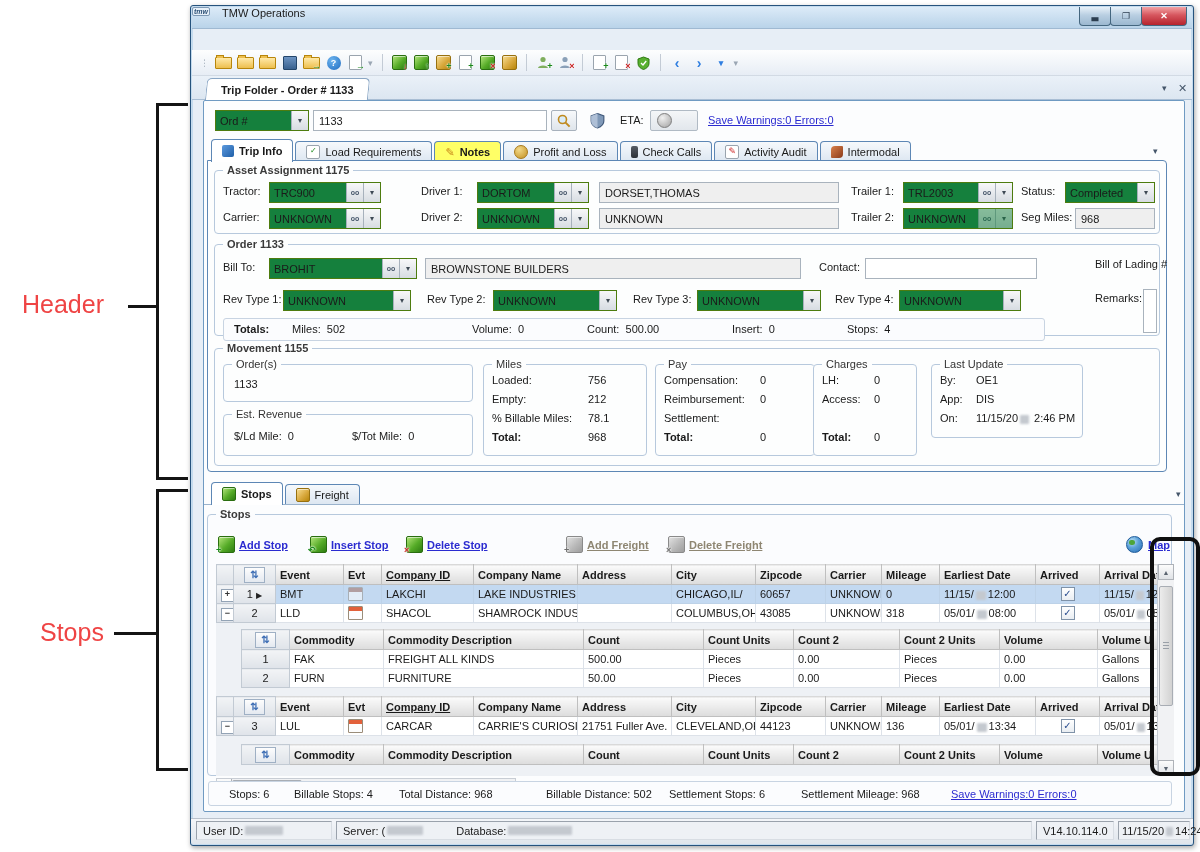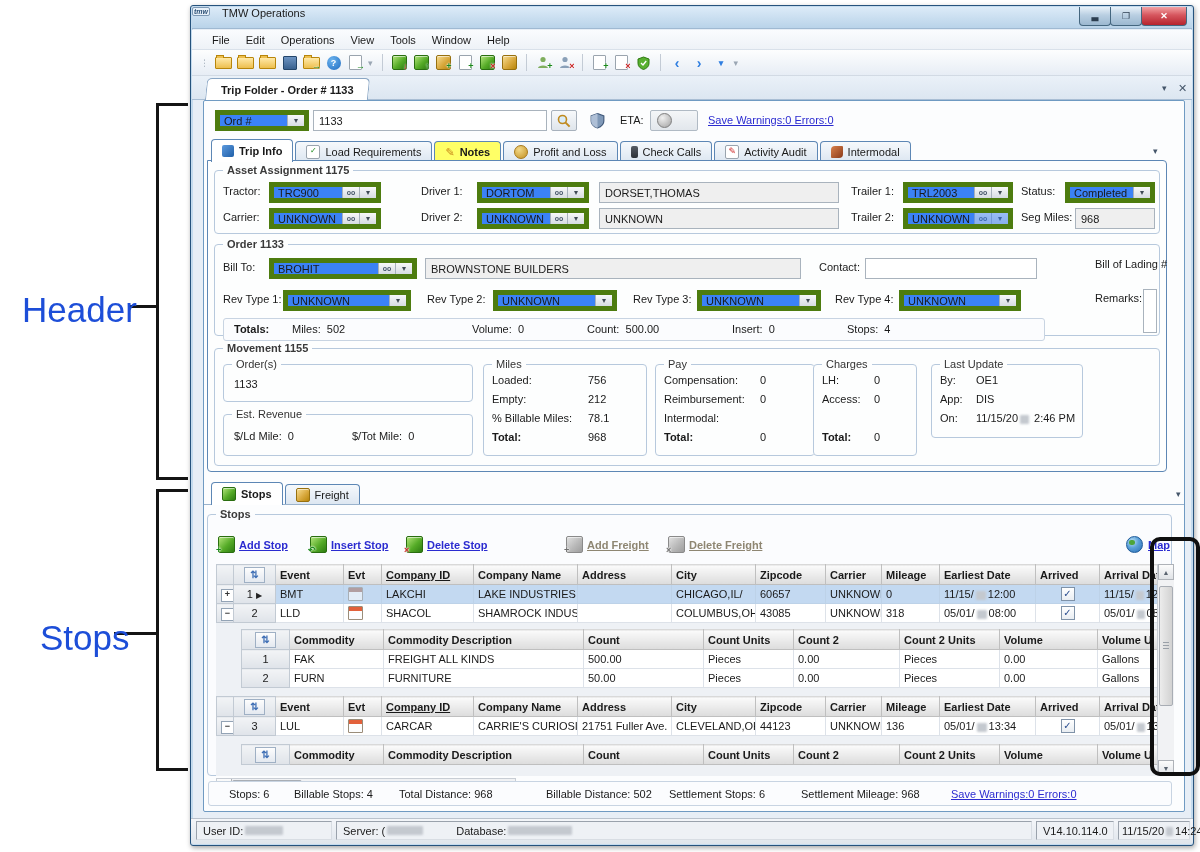"File" div.abs { html: <div> <span>File</span> <span>Edit</span> <span>Operations</span> <span>View</span> <span>Tools</span> <span>Window</span> <span>Help</span> </div> -> none }
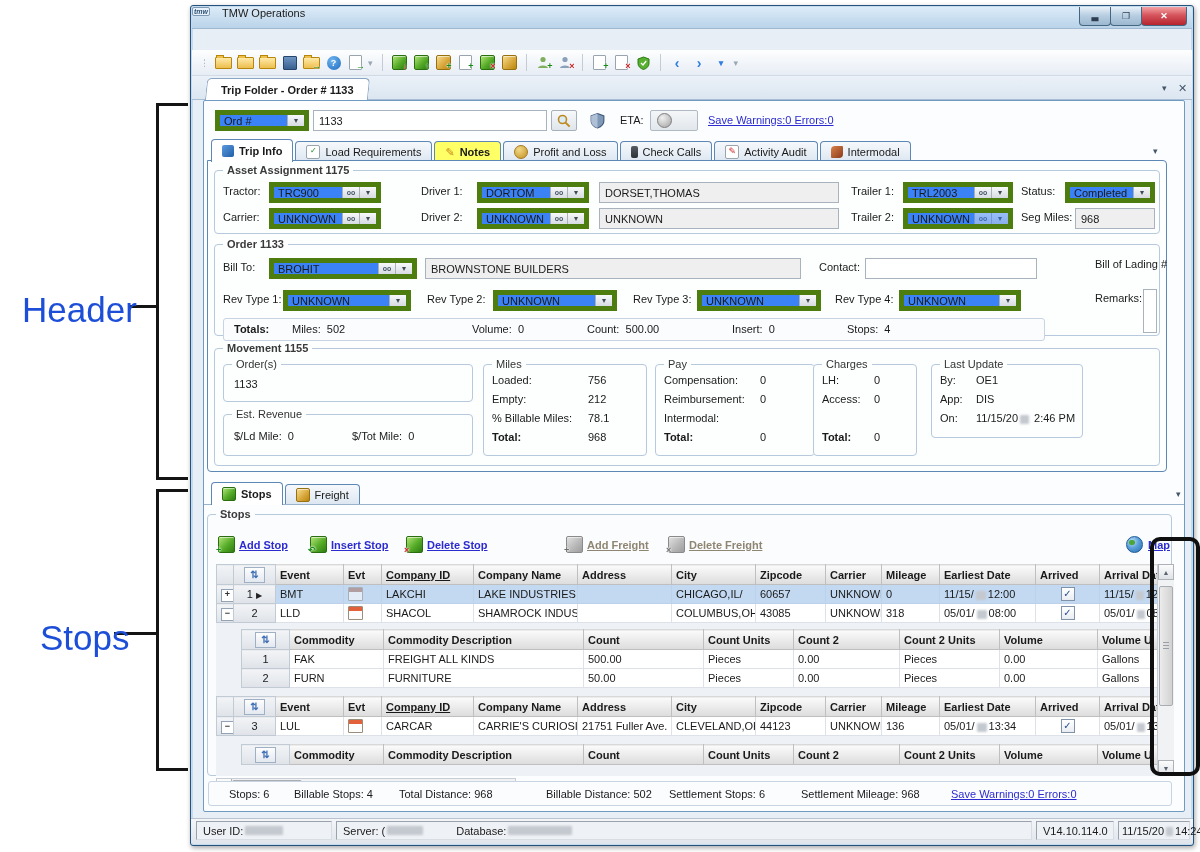"Ord #" .combo { background: #3b82f6 -> #15803d; border: 5px solid #4d7c0f -> 1px solid #4d7c0f }
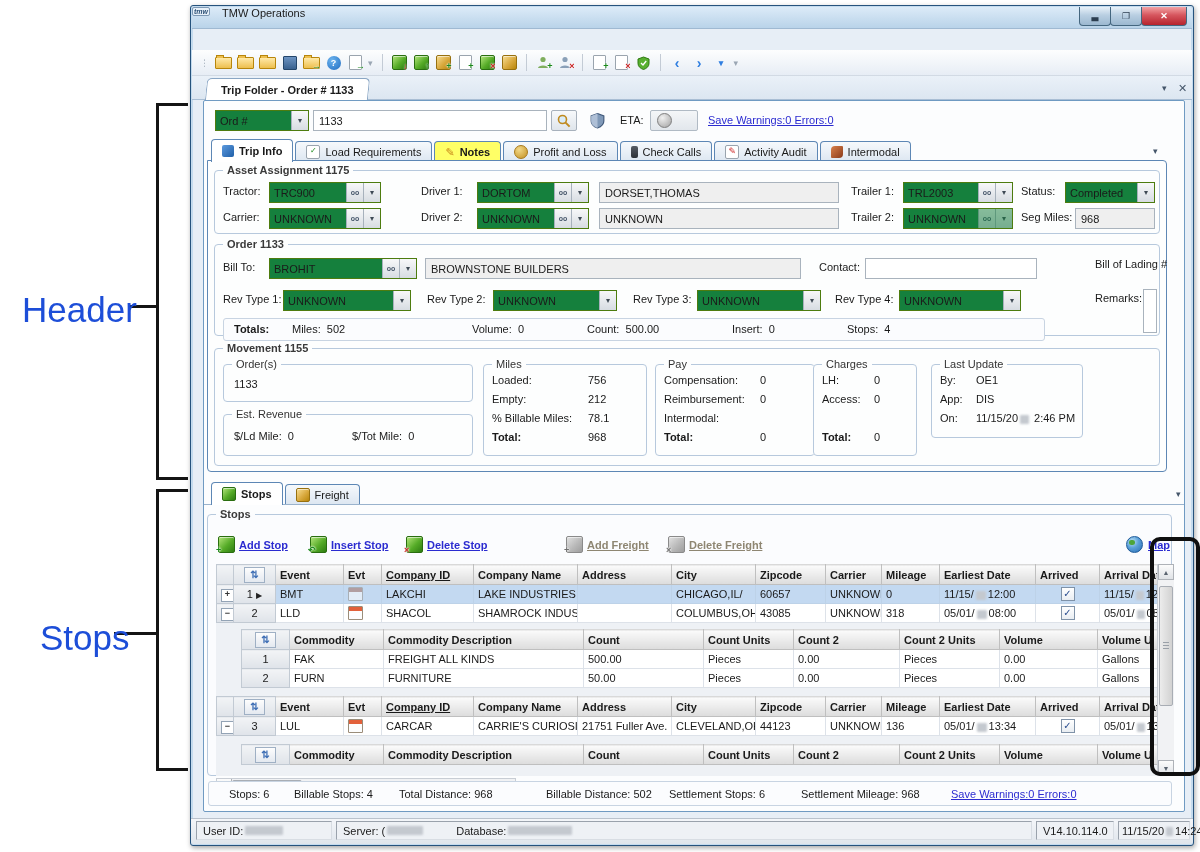"Header" .callout { color: #1d4ed8 -> #ef4444; font-size: 35px -> 25px }
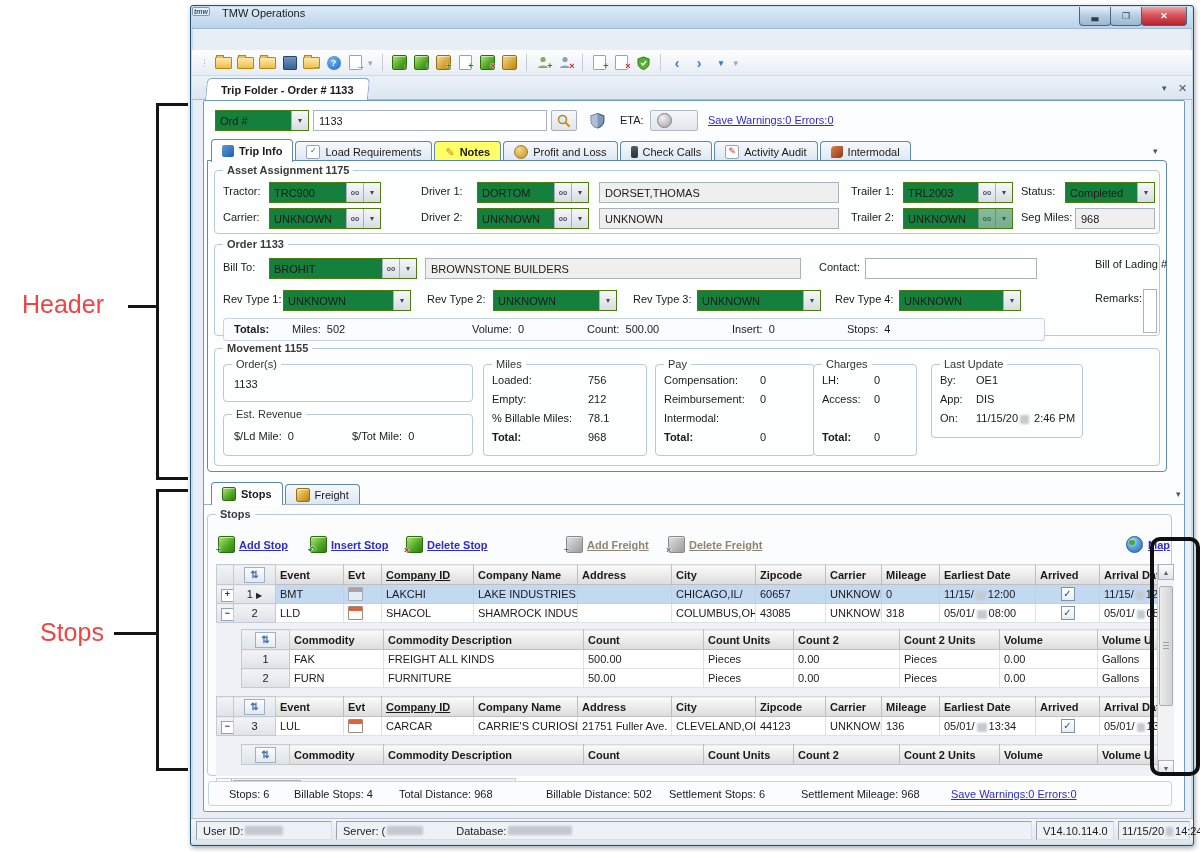"Intermodal:" span.abs { text: Intermodal -> Settlement }
